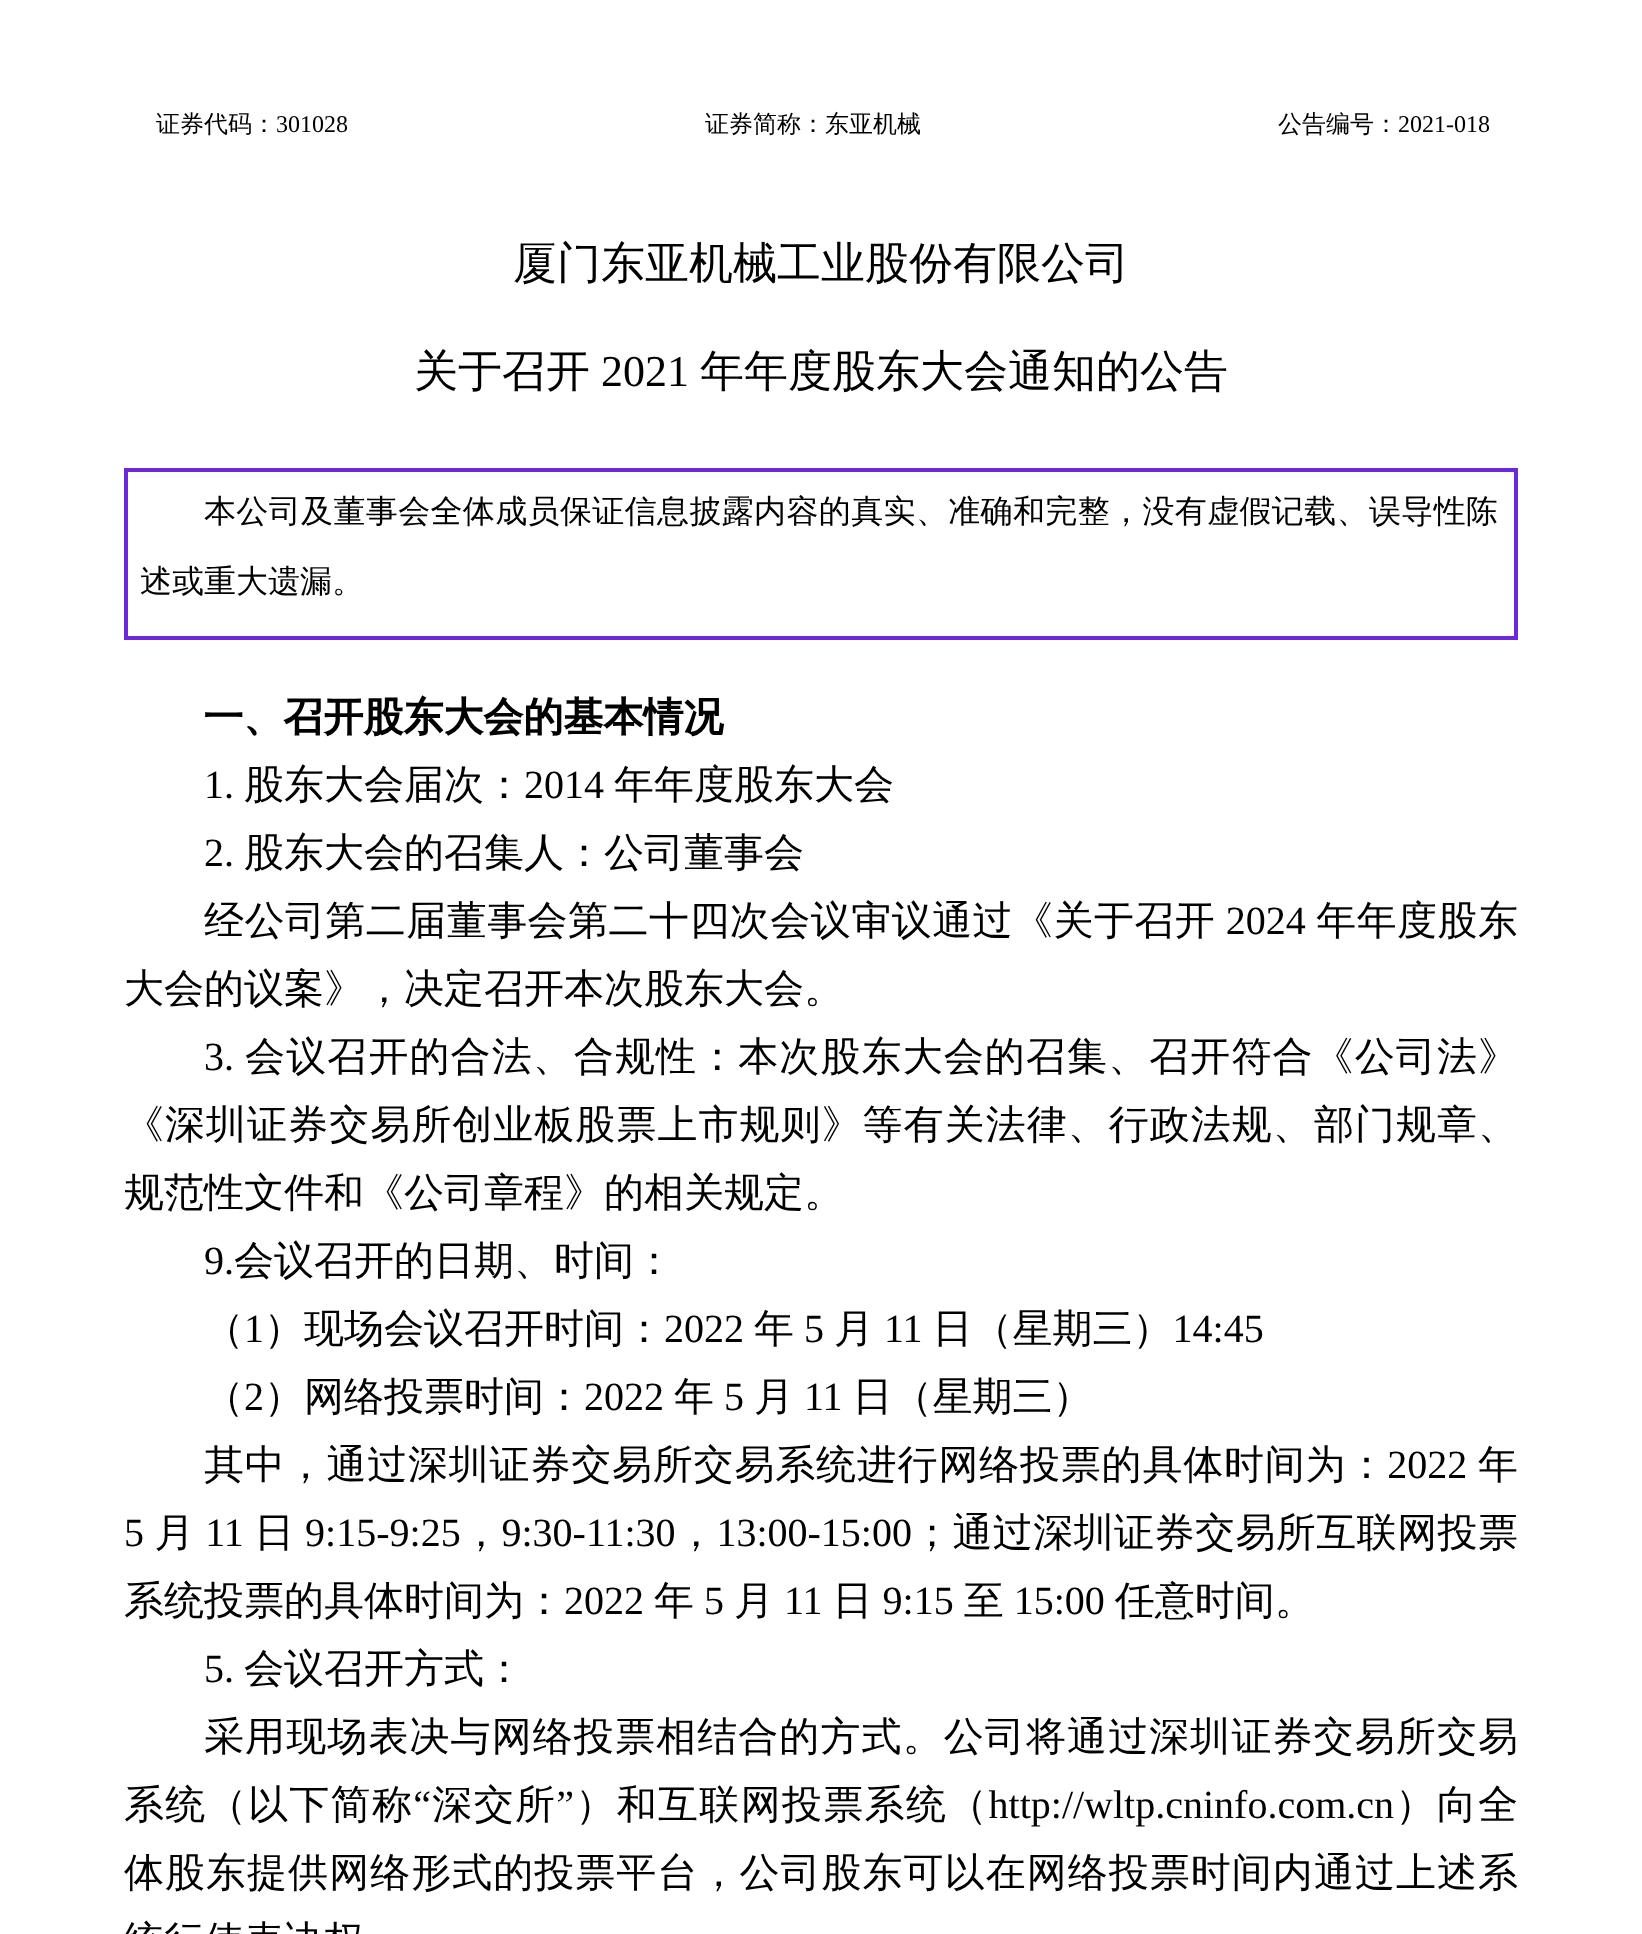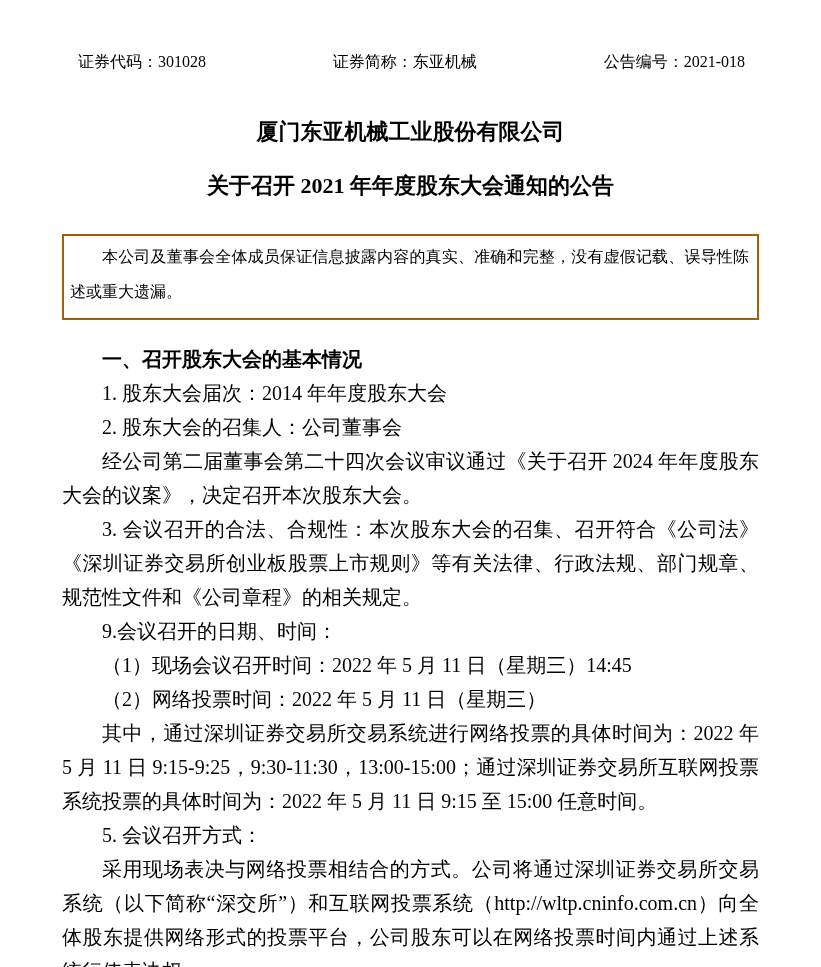"证券代码：301028" .doc-header { font-size: 16px -> 12px }
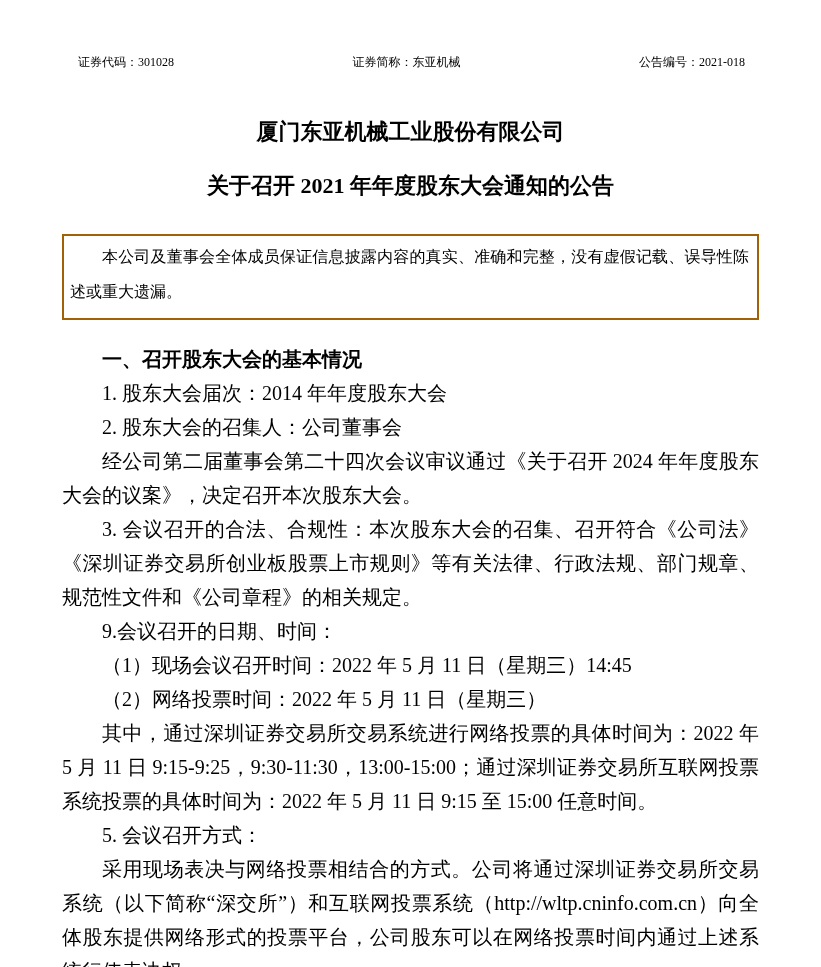"厦门东亚机械工业股份有限公司" .title-company { font-weight: bold -> normal }
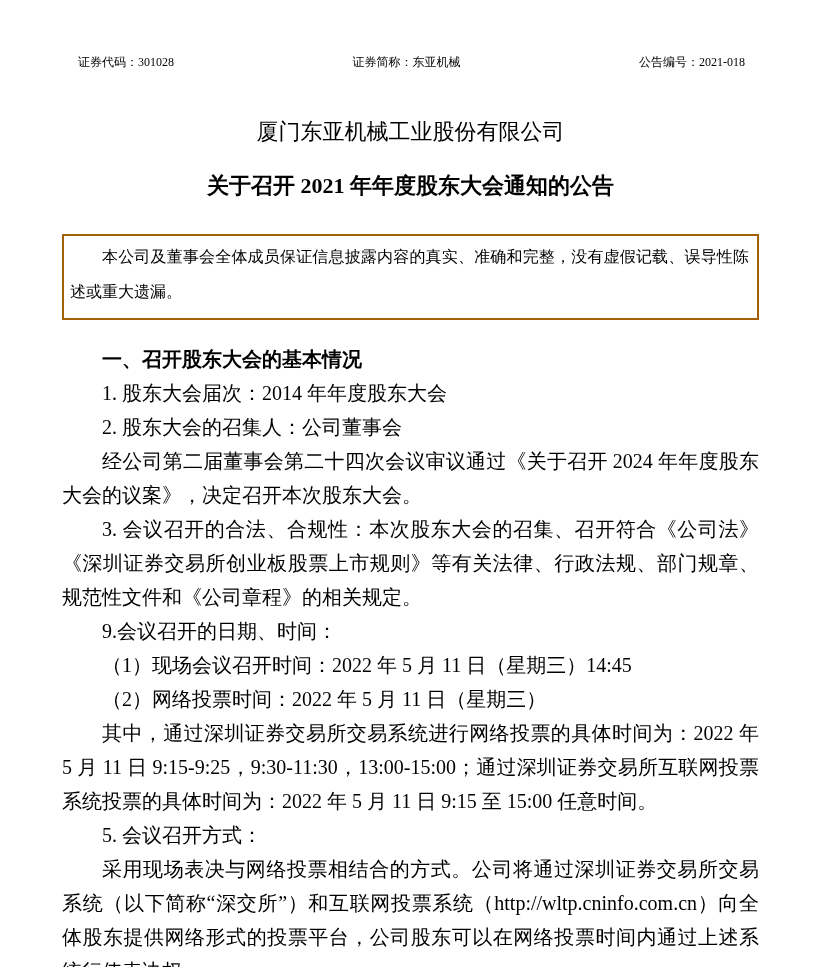"关于召开 2021 年年度股东大会通知的公告" .title-subject { font-weight: bold -> normal }
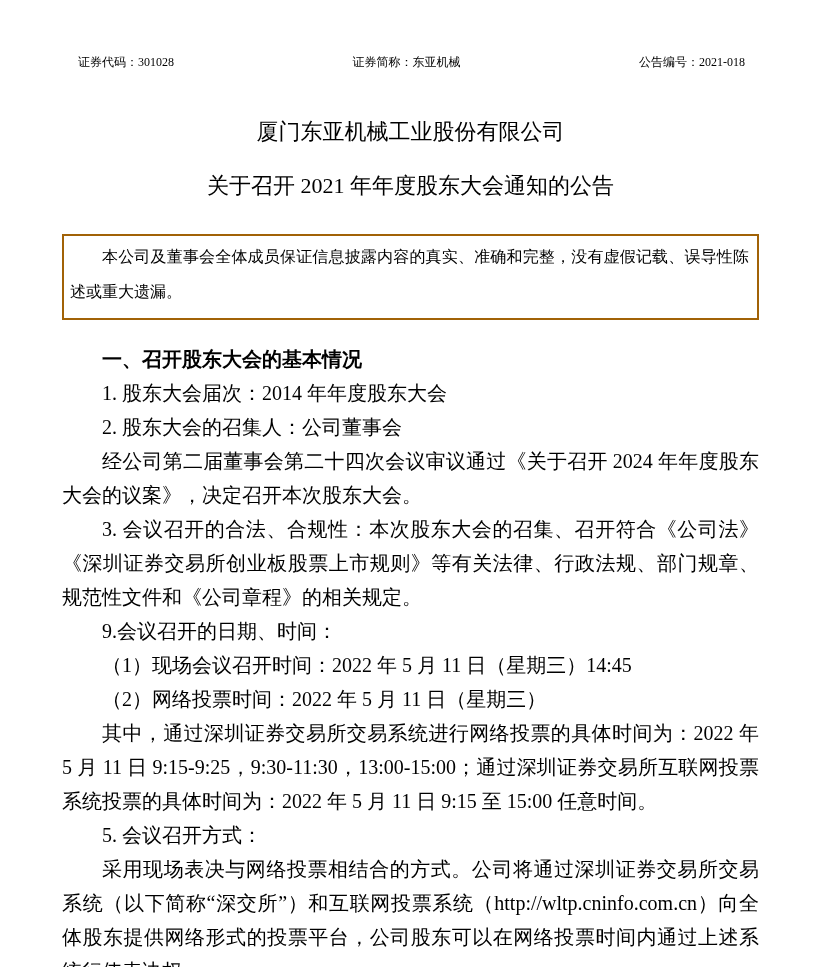"本公司及董事会全体成员保证信息披露内容的真实、准确和完整，没有虚假记载、误导性陈" .disclaimer-box { border: 2px solid #a16207 -> 2px solid #6d28d9 }
